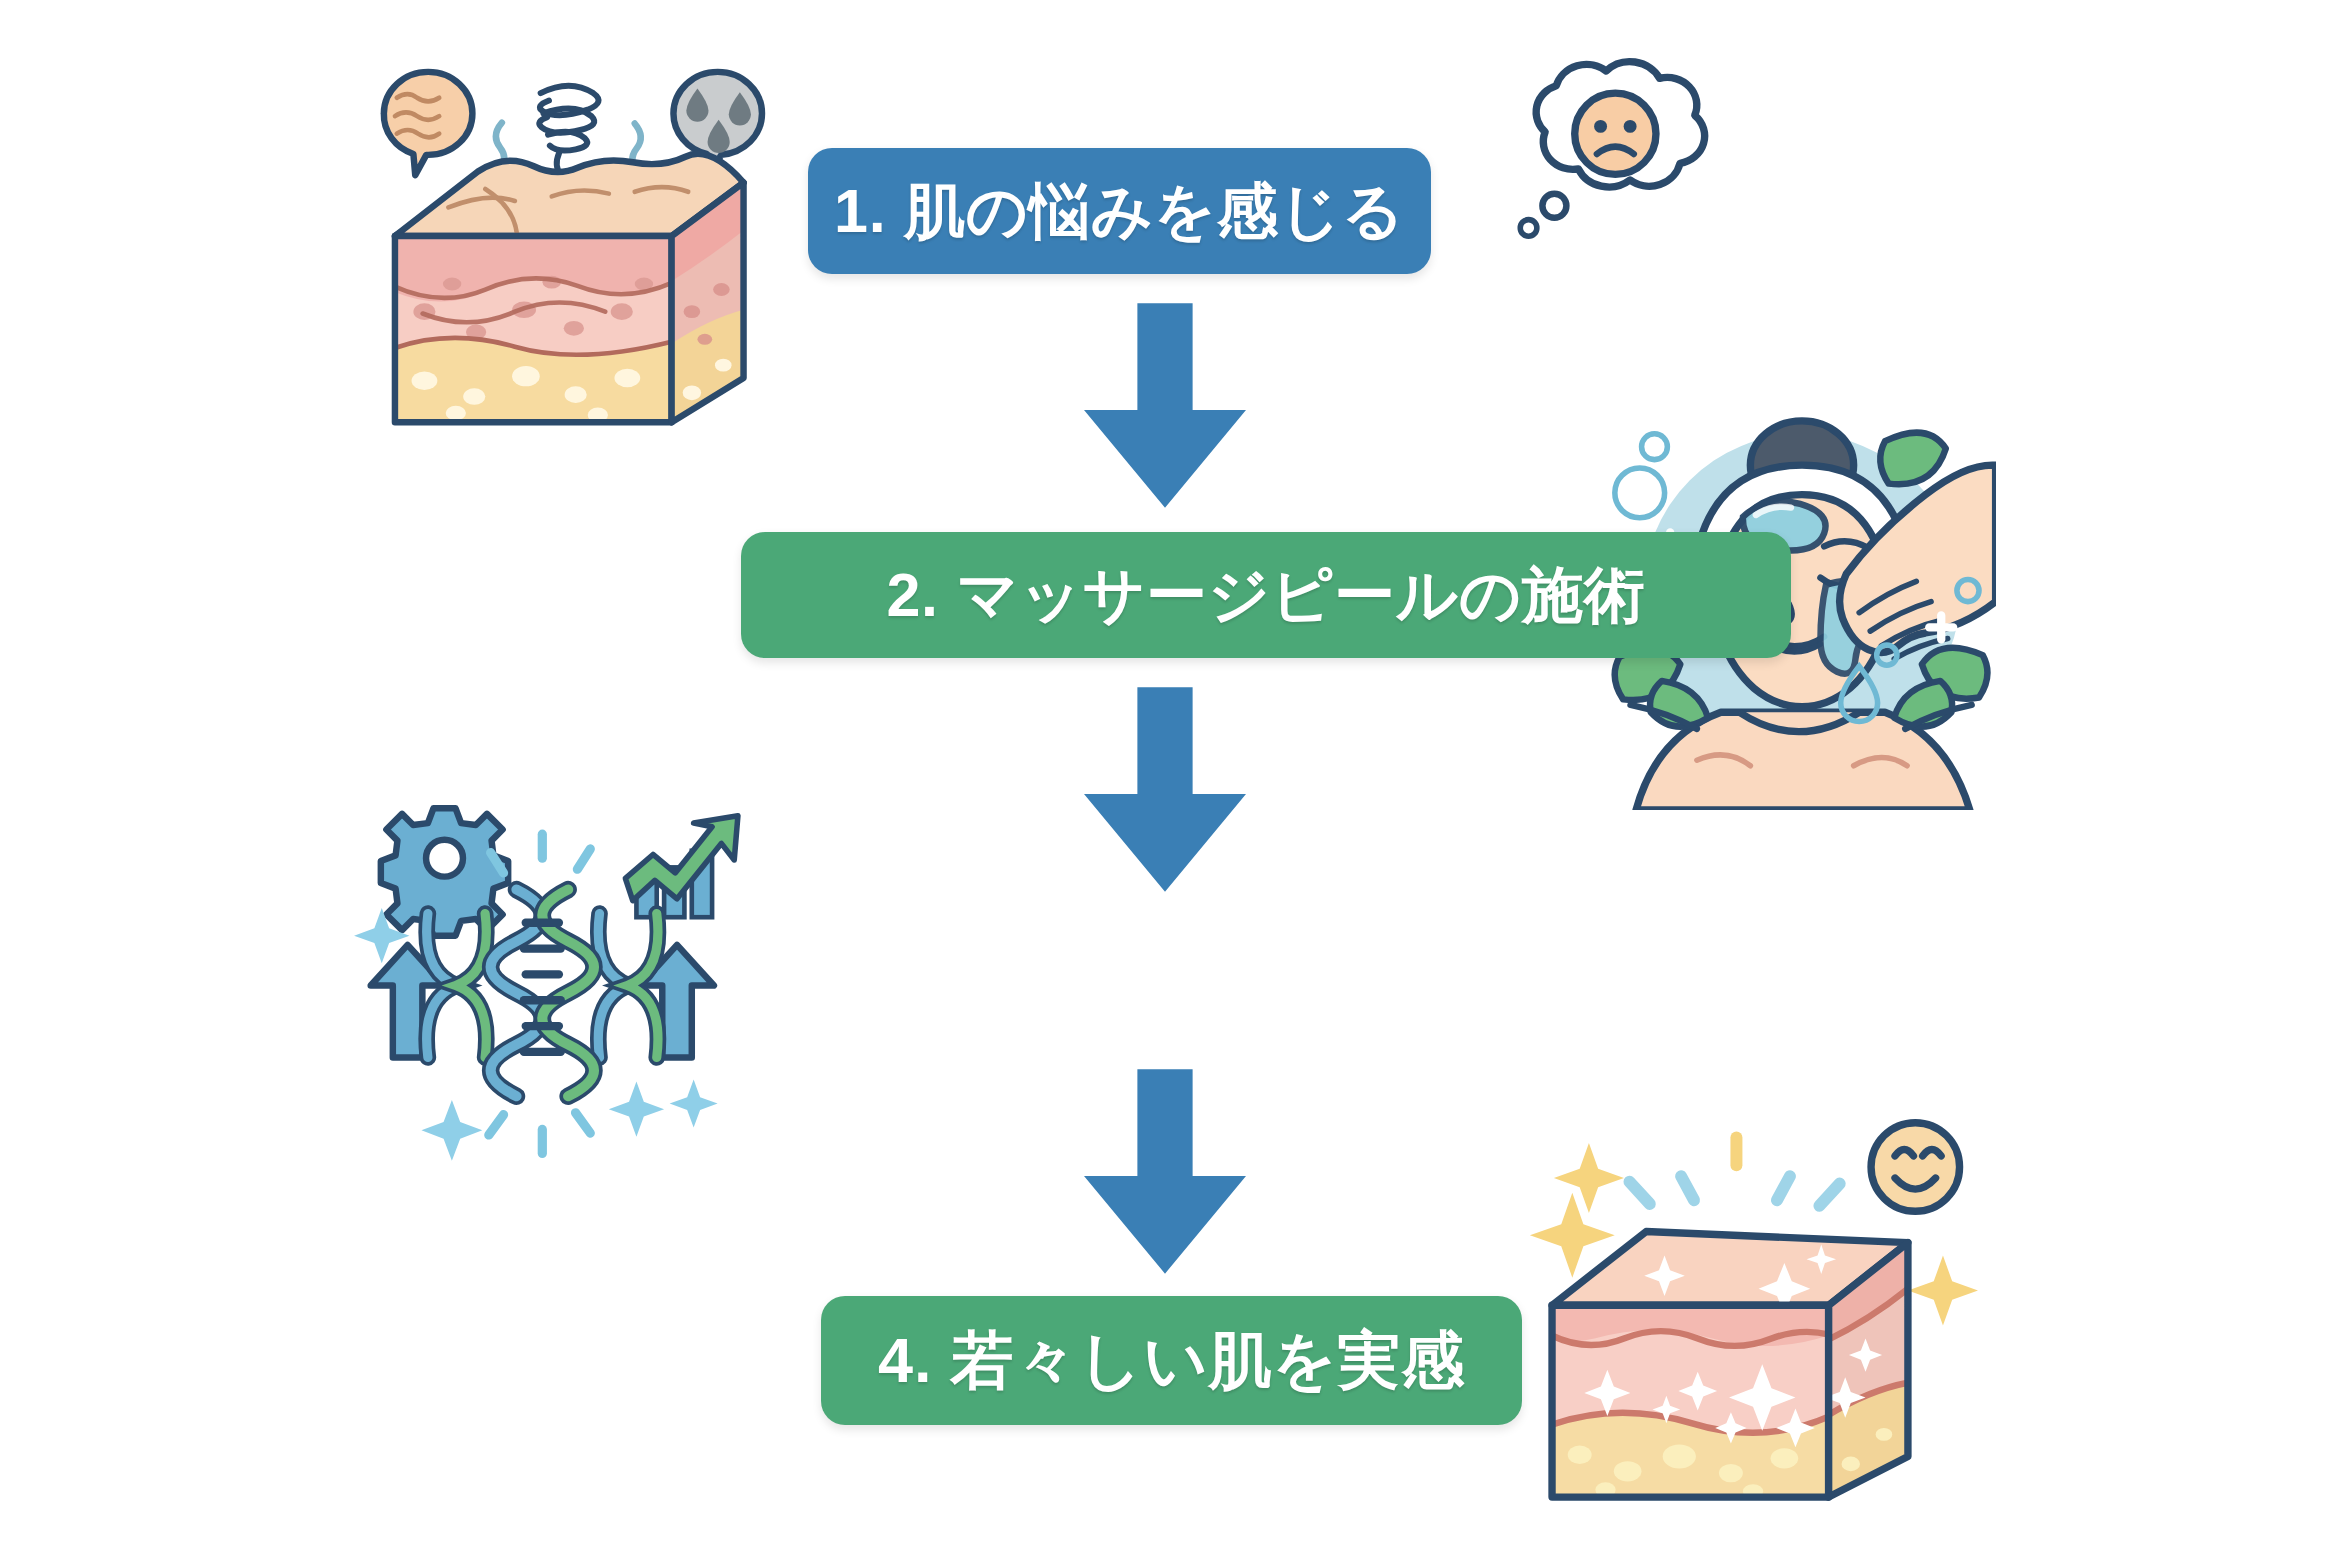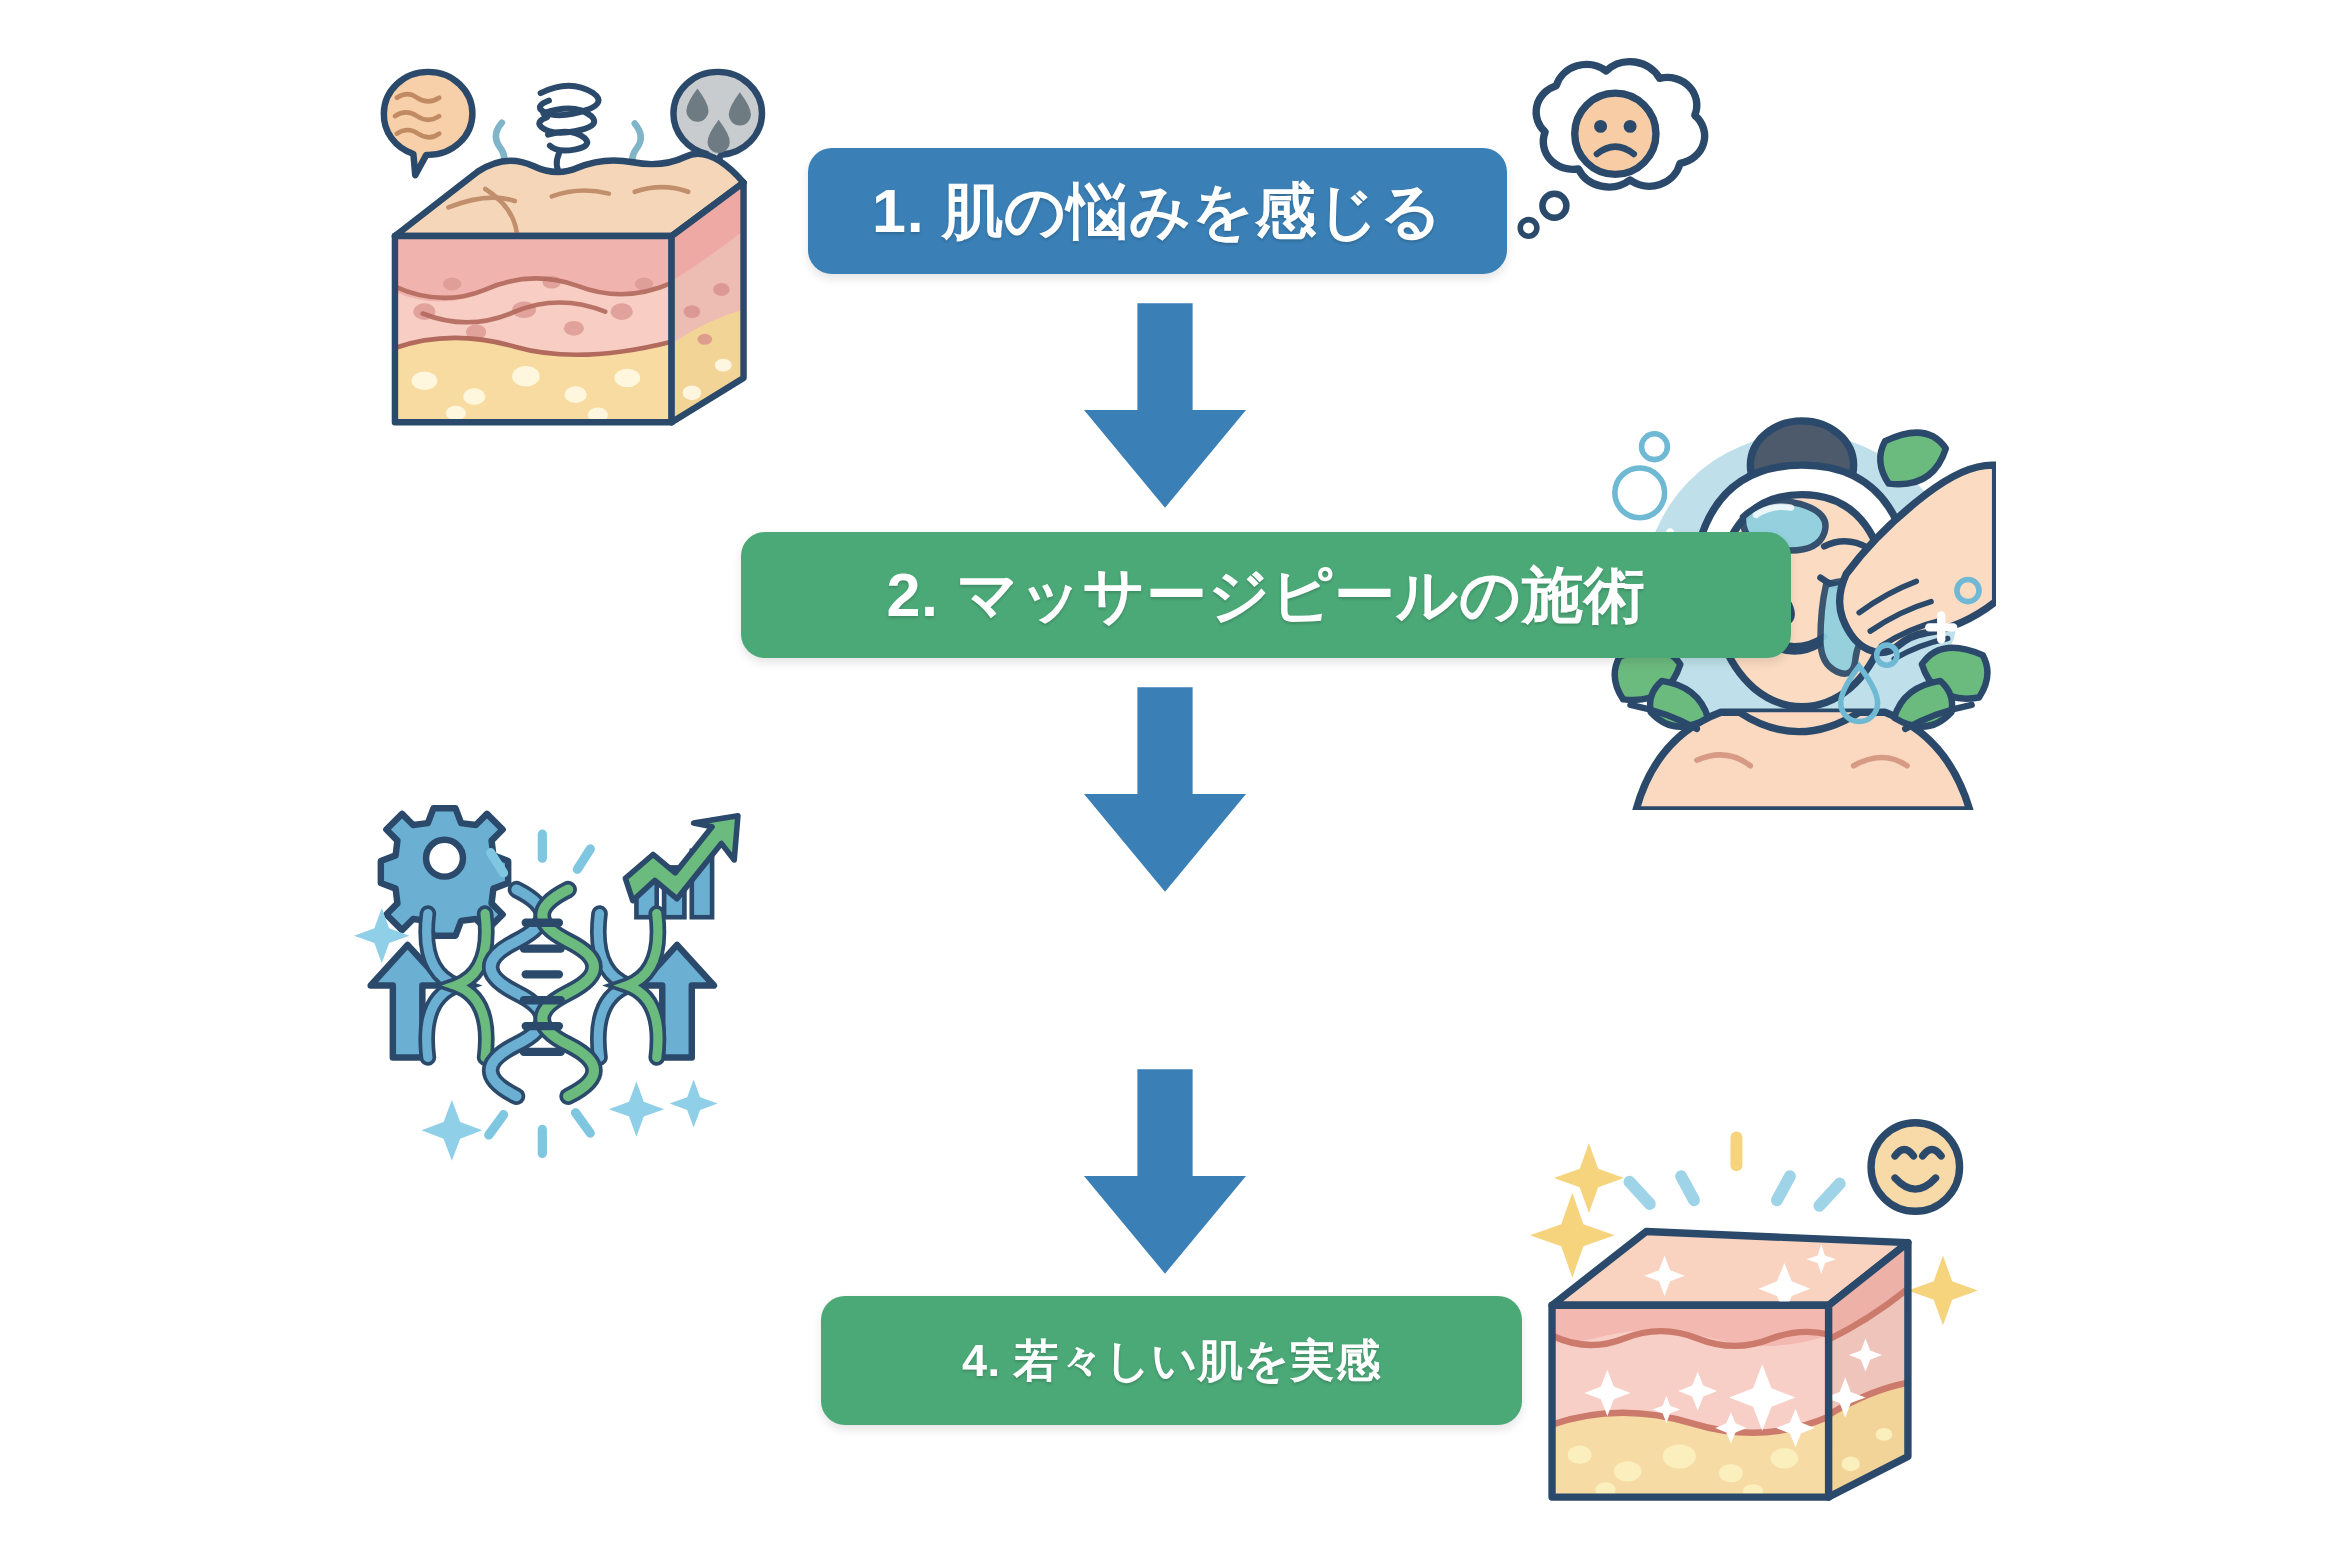"1. 肌の悩みを感じる" #step-1 { width: 699px -> 623px }
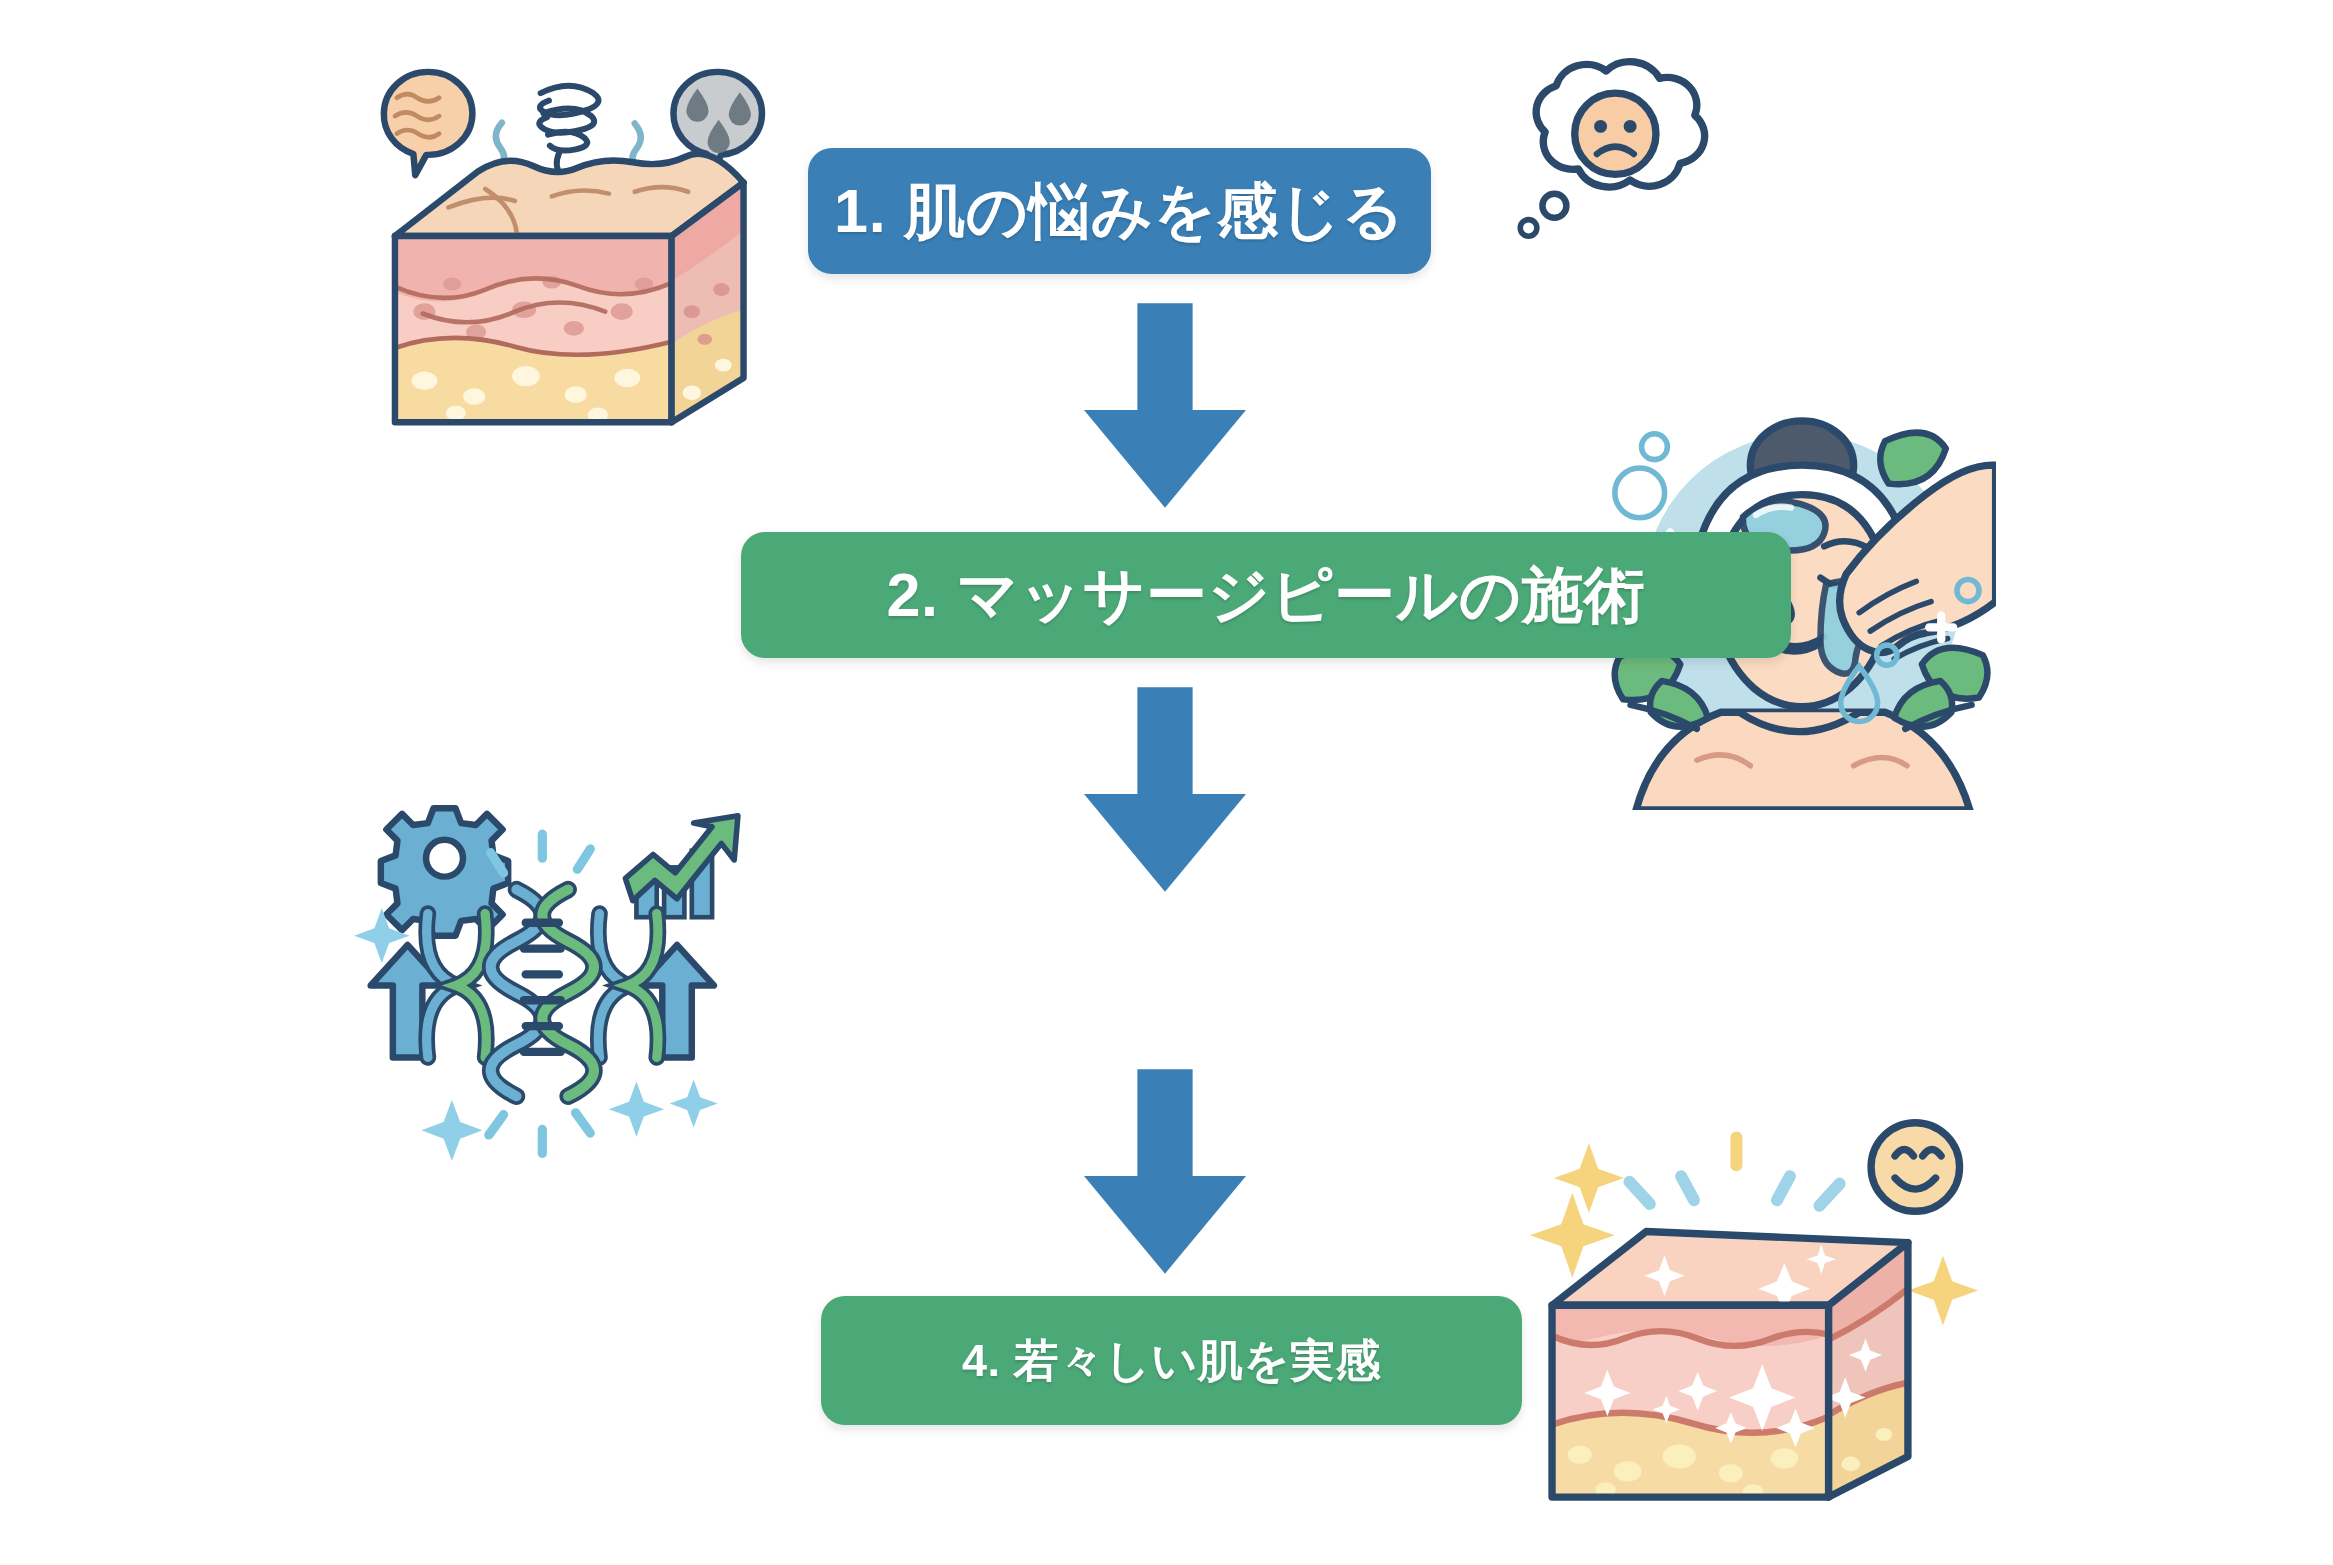"4. 若々しい肌を実感" #step-4 .step-label { font-size: 45px -> 63px }
